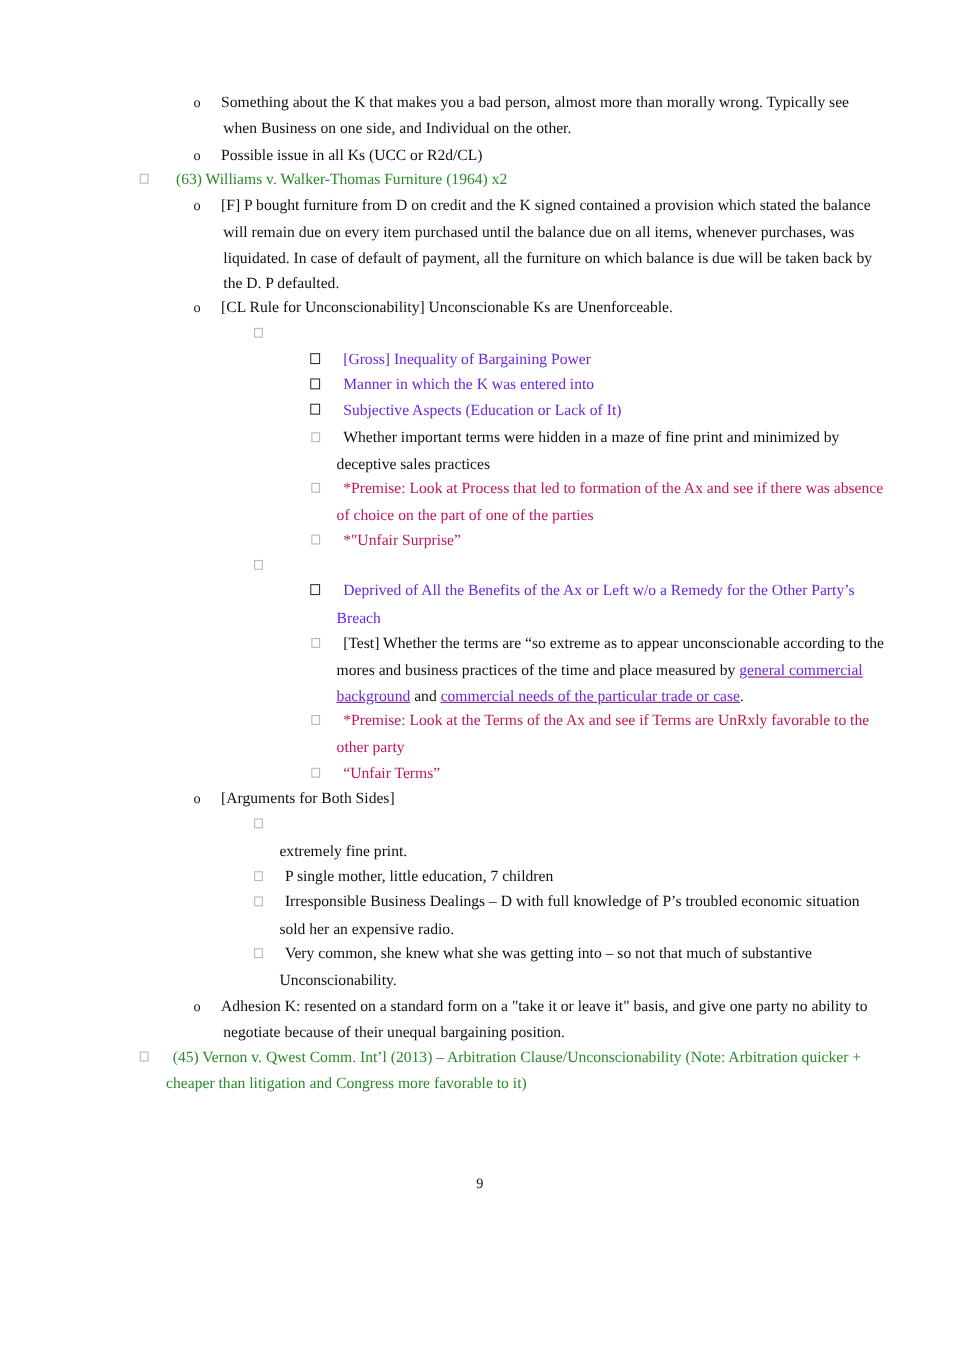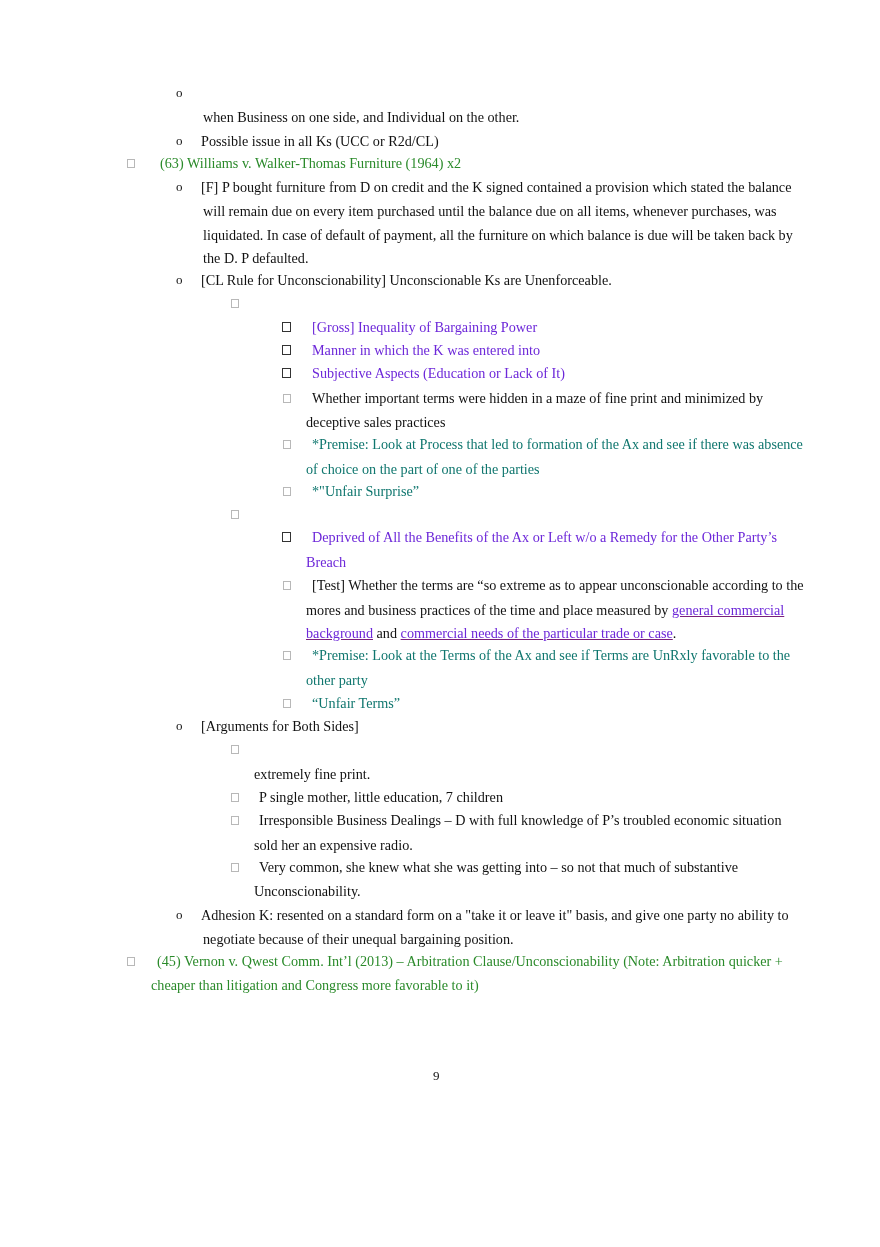"Something about the K that" span.line { html: none -> <span>Something about the K that makes you a bad person, almost more than morally wrong. Typically see</span> }
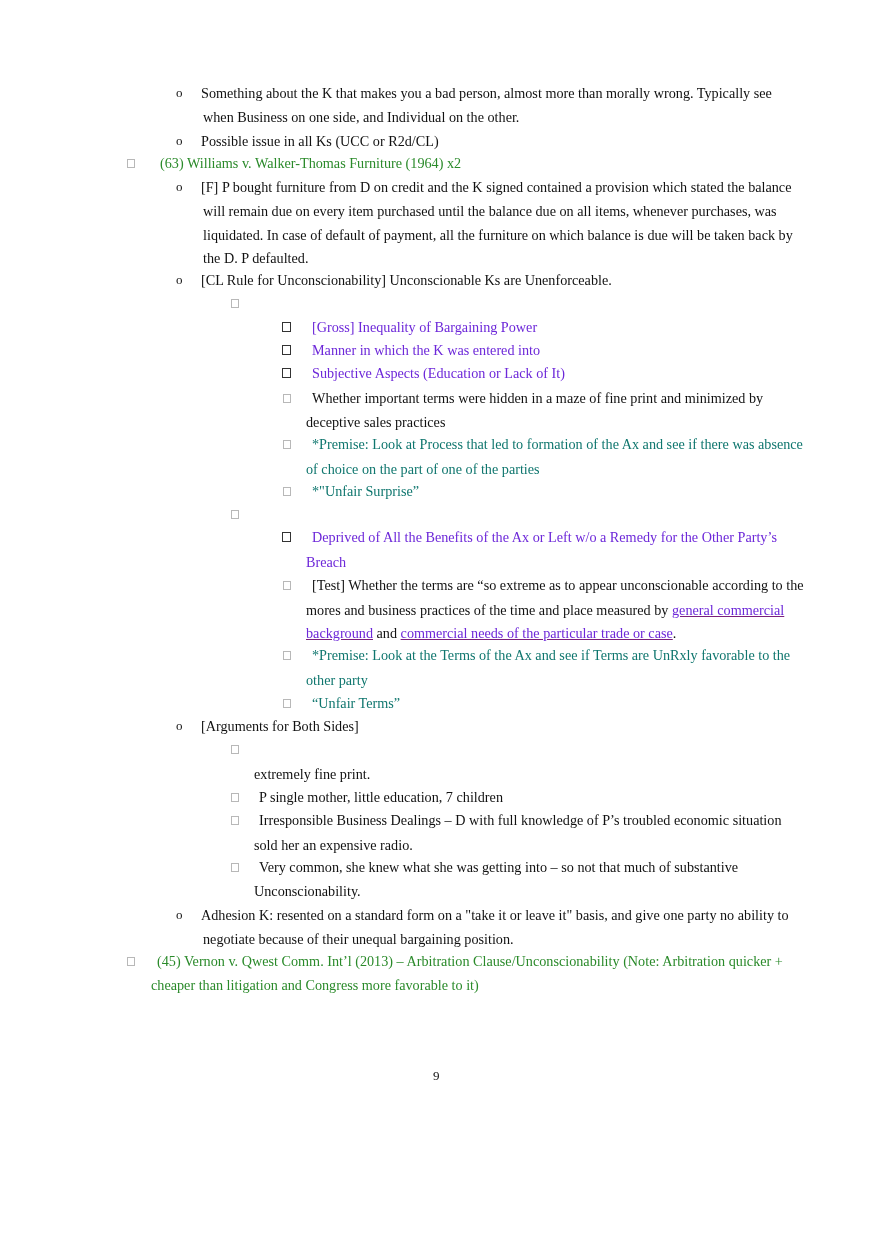"*Premise: Look at Process that" .red { color: #0f766e -> #be185d }
